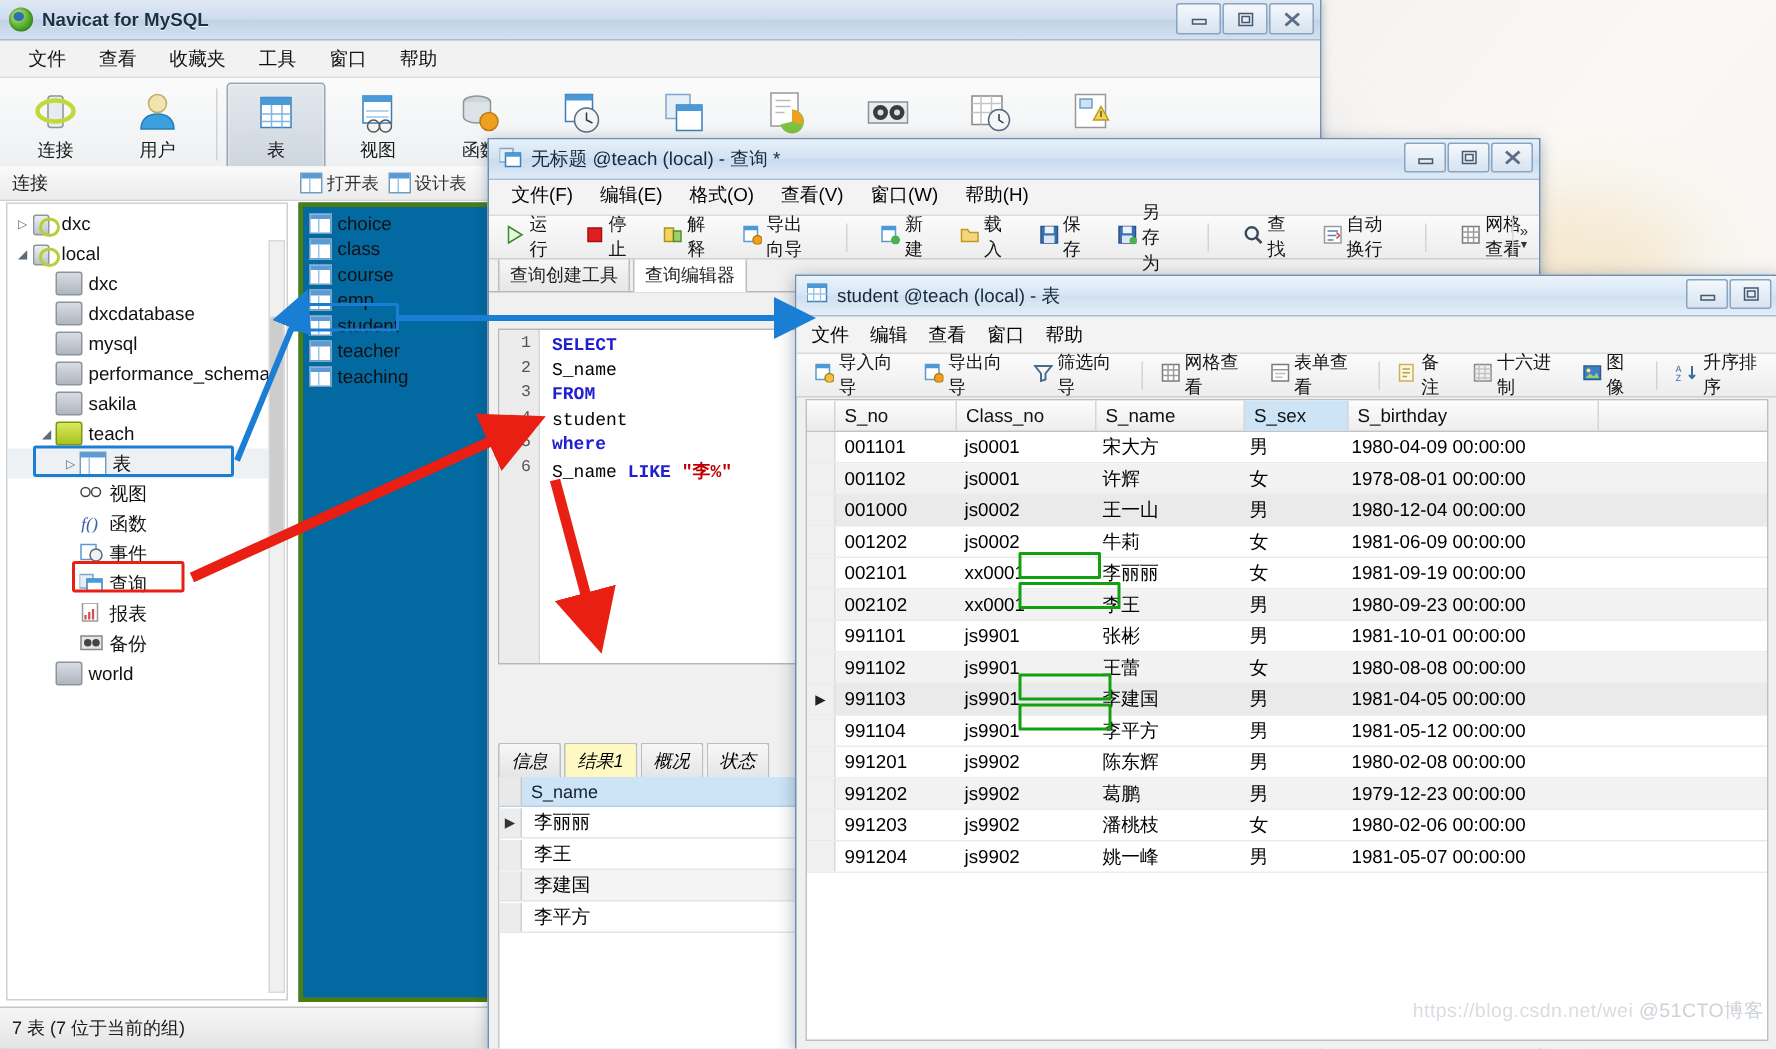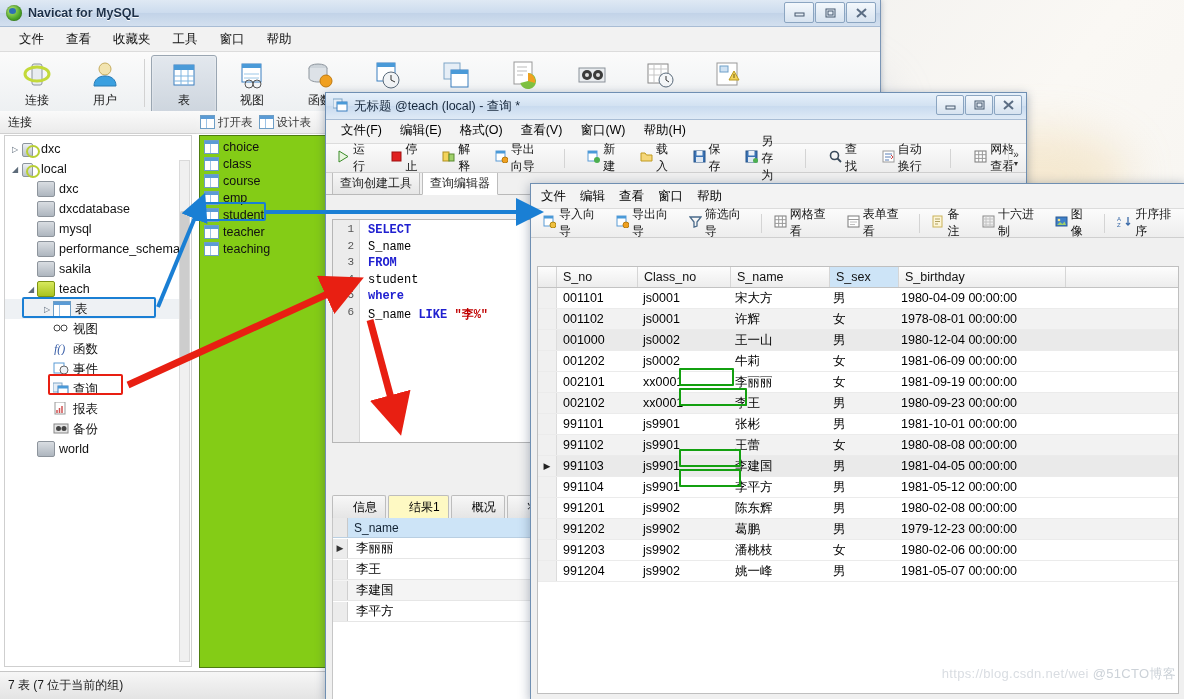"choice" .tbl-list { background: #84cc16 -> #0369a1; border: 1px solid #4d7c0f -> 3px solid #4d7c0f }
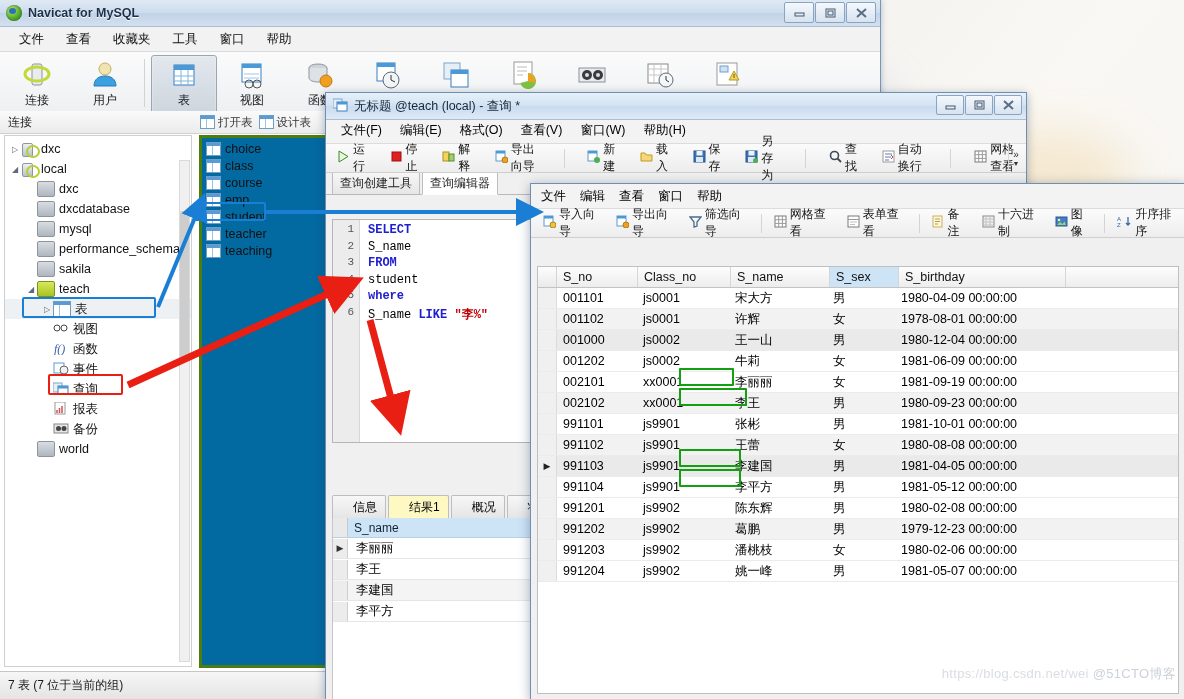"student @teach (local) - 表" div.title-t { html: none -> <div> <span> <svg> <rect></rect> <rect></rect> <path></path> </svg> </span> <span>student @teach (local) - 表</span> <div> <div> <svg> <rect></rect> </svg> </div> <div> <svg> <rect></rect> <rect></rect> </svg> </div> </div> </div> }
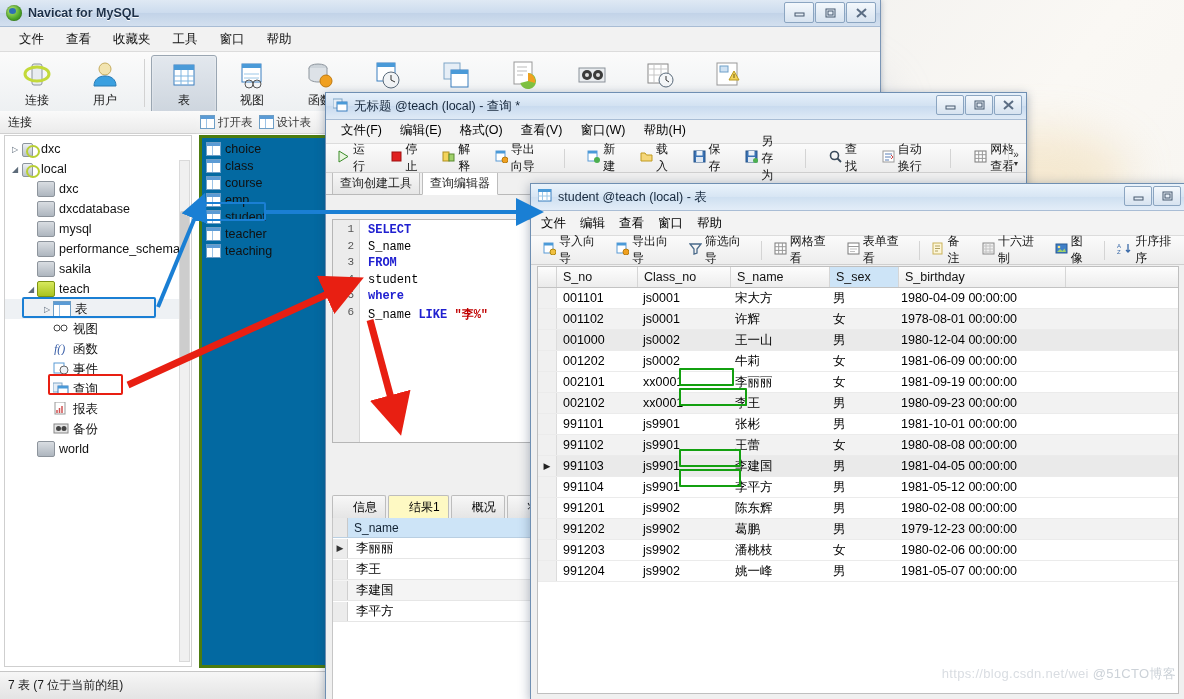"信息" .rtab { font-style: none -> italic; padding: 3px 8px 2px 20px -> 3px 8px 2px 8px }
